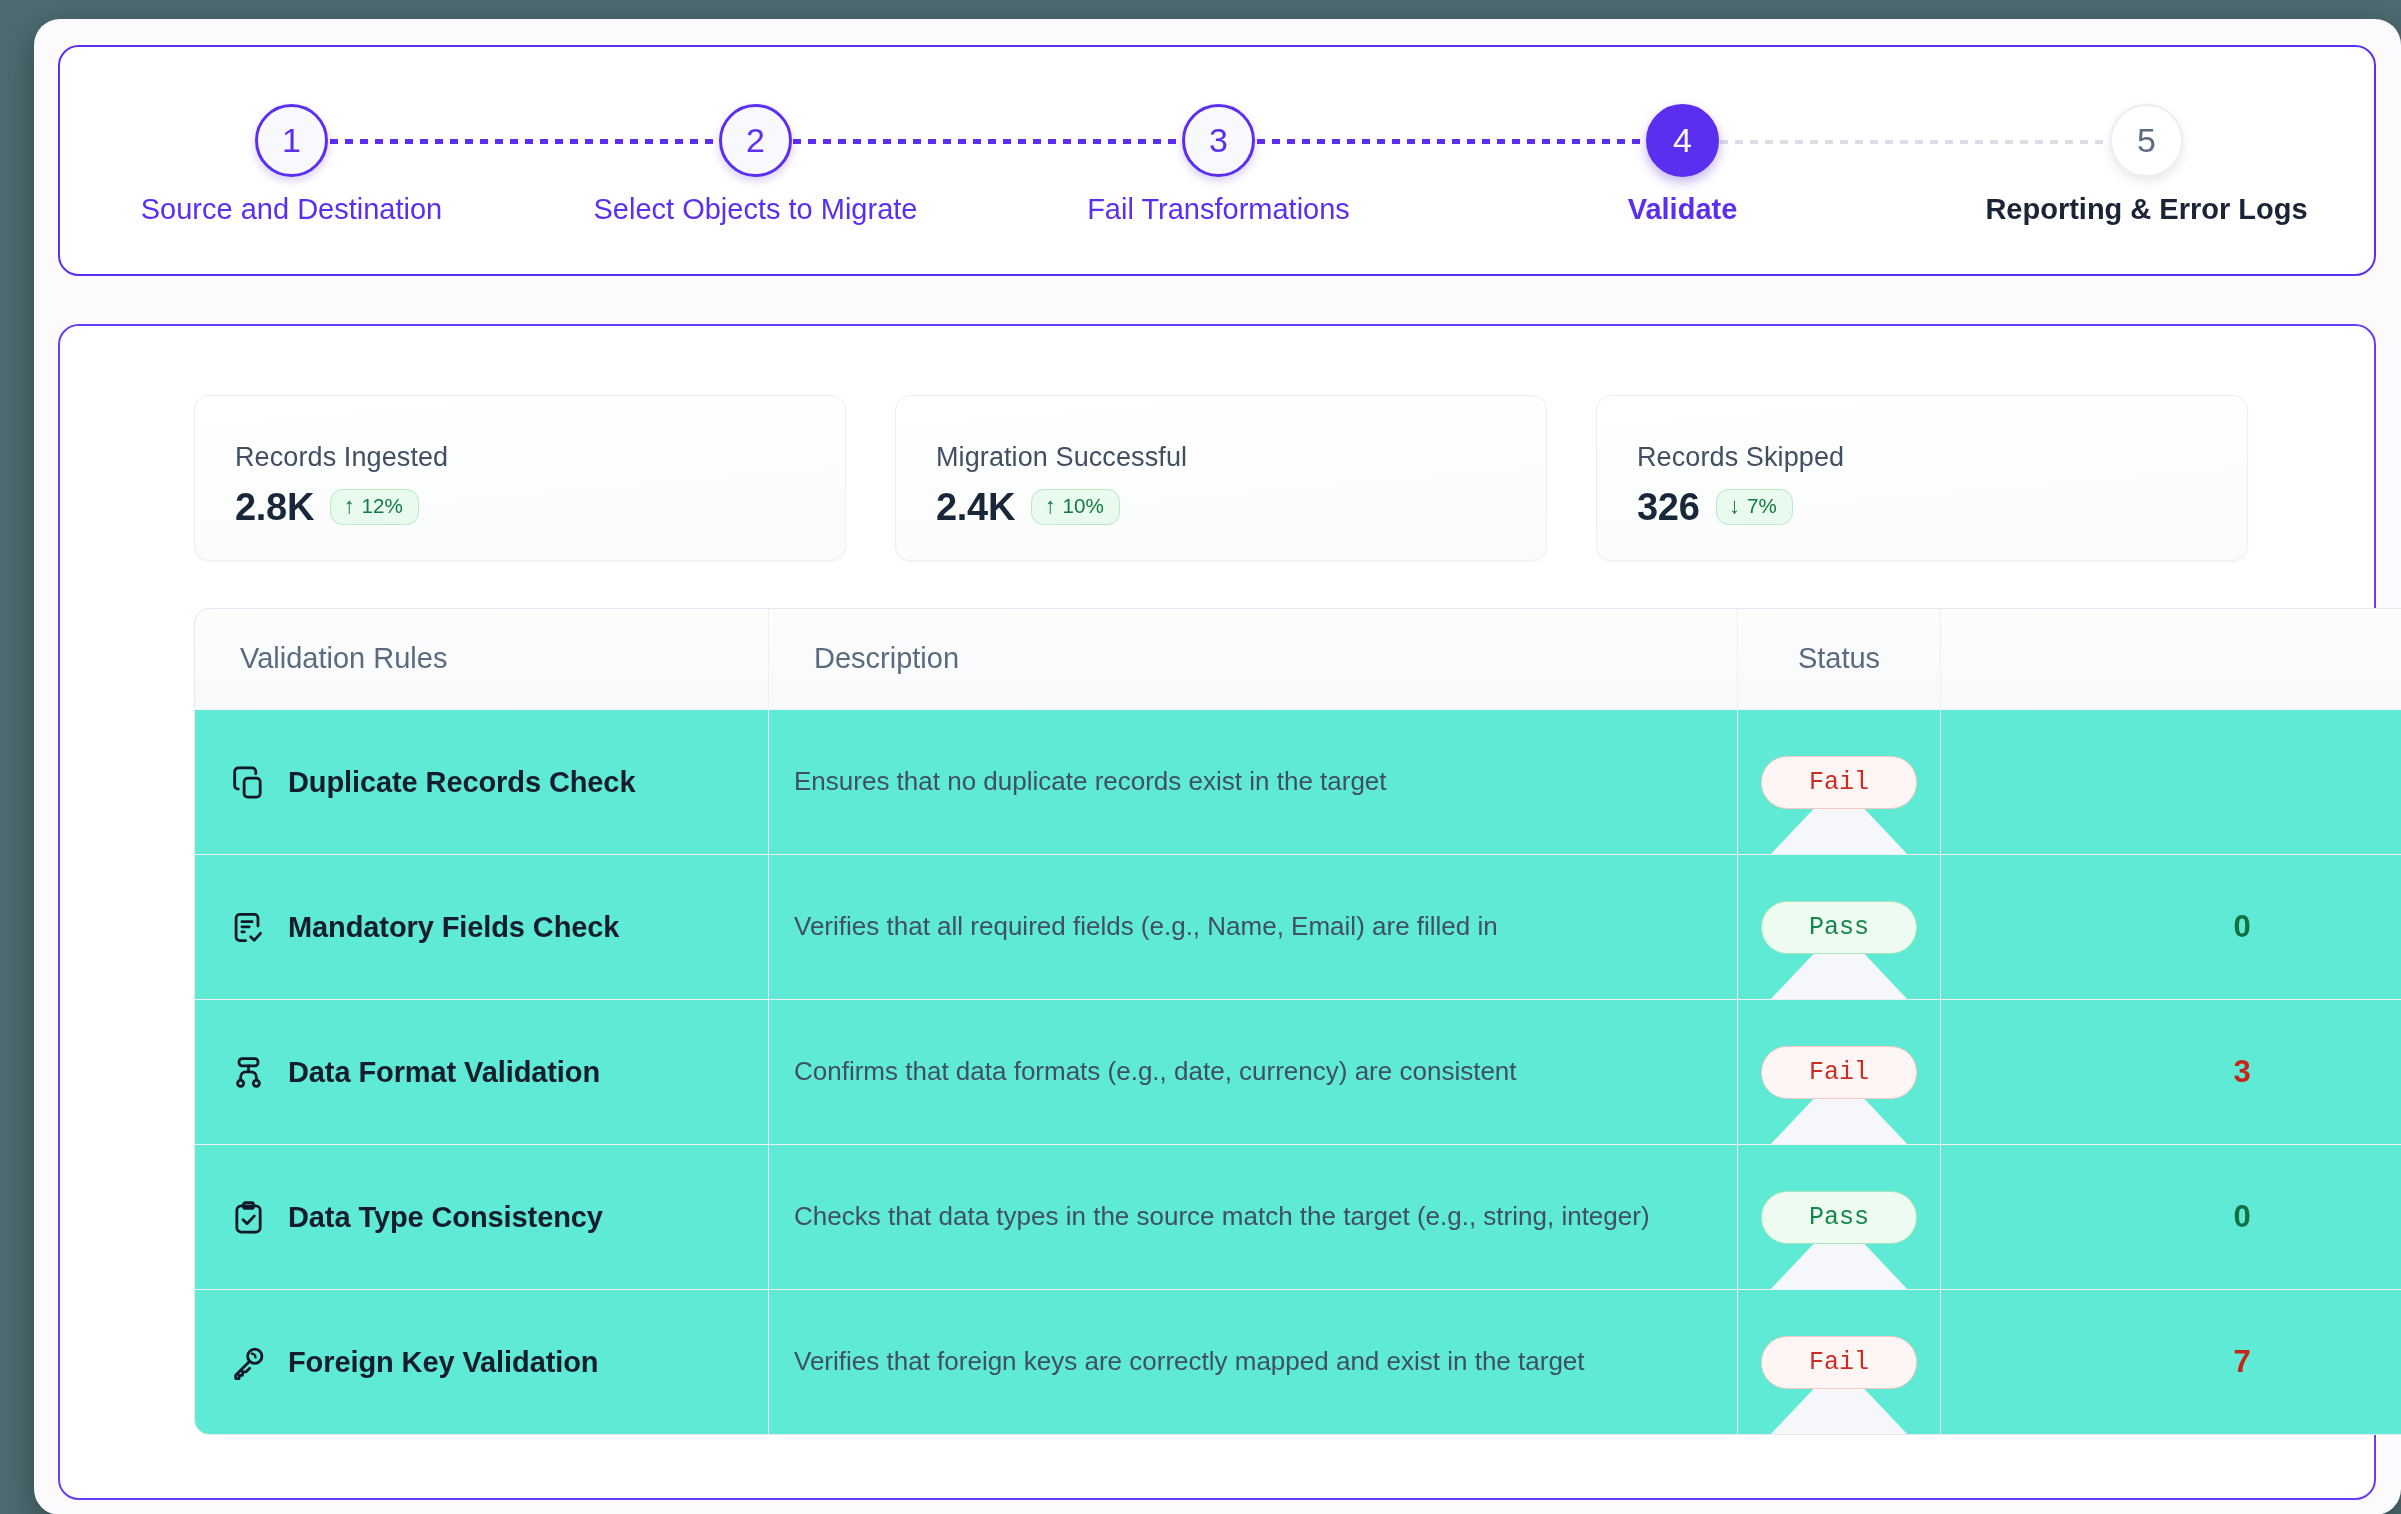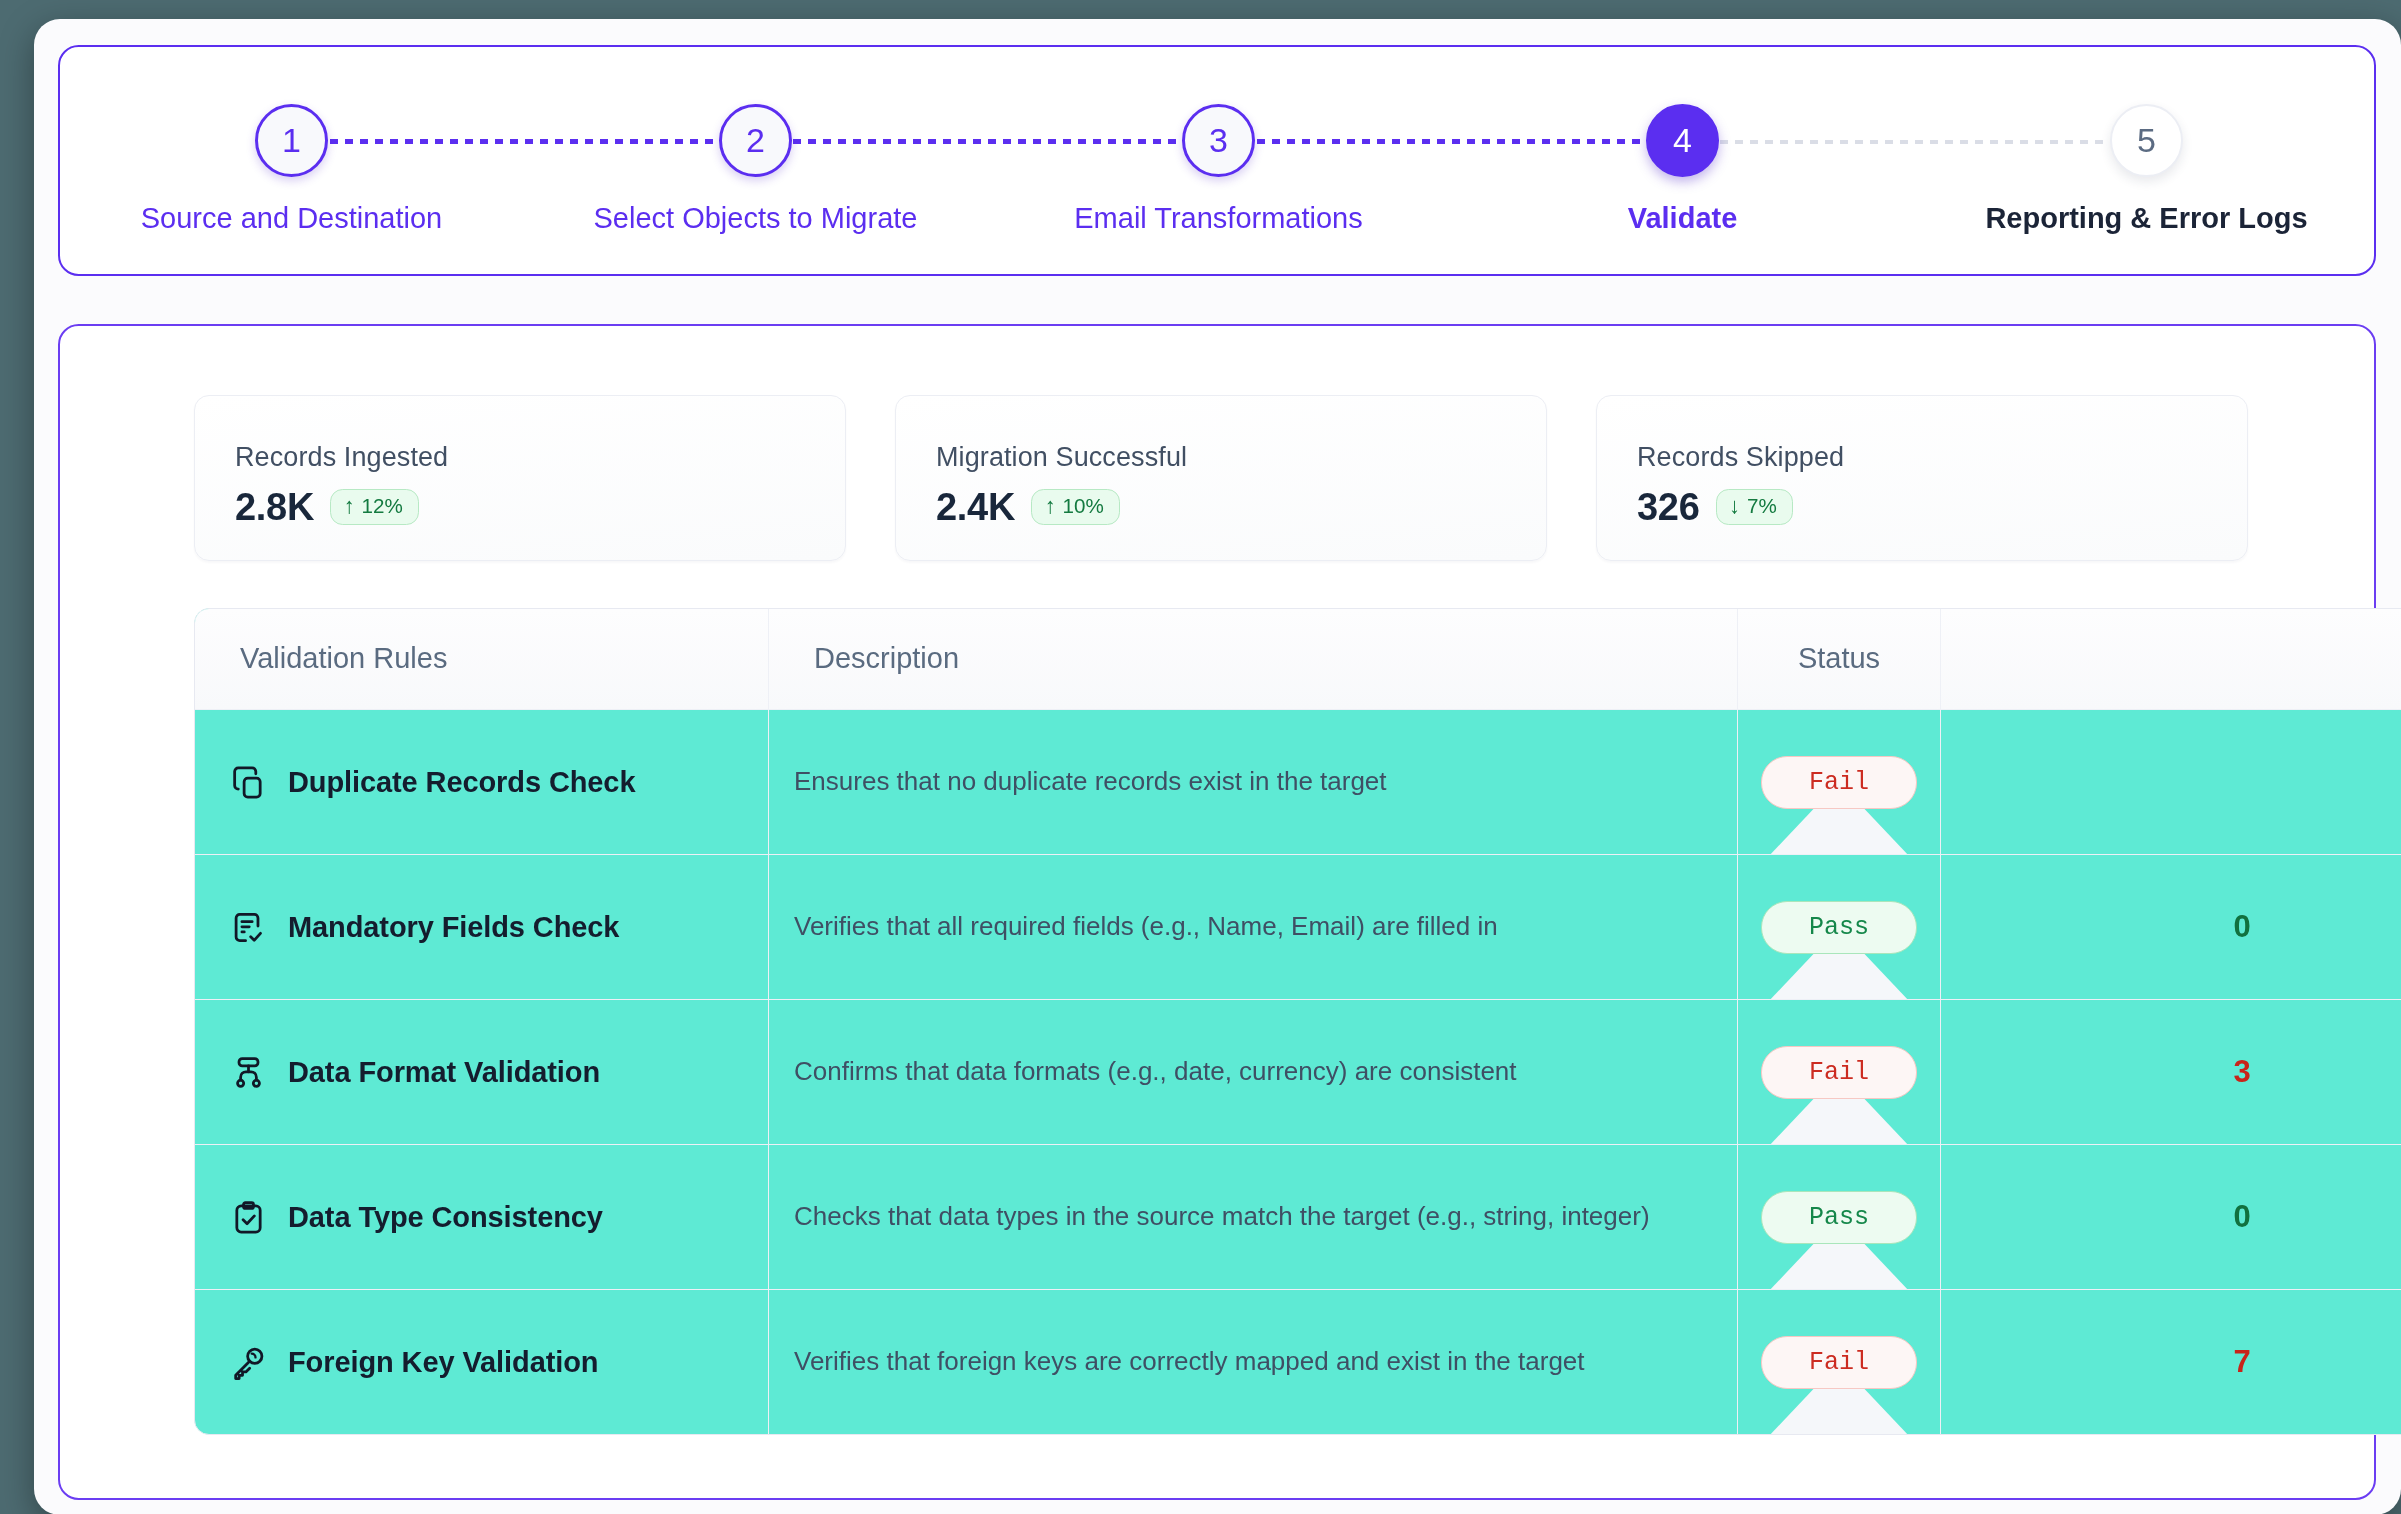"Source and Destination" .step-label { margin-top: 26px -> 17px }
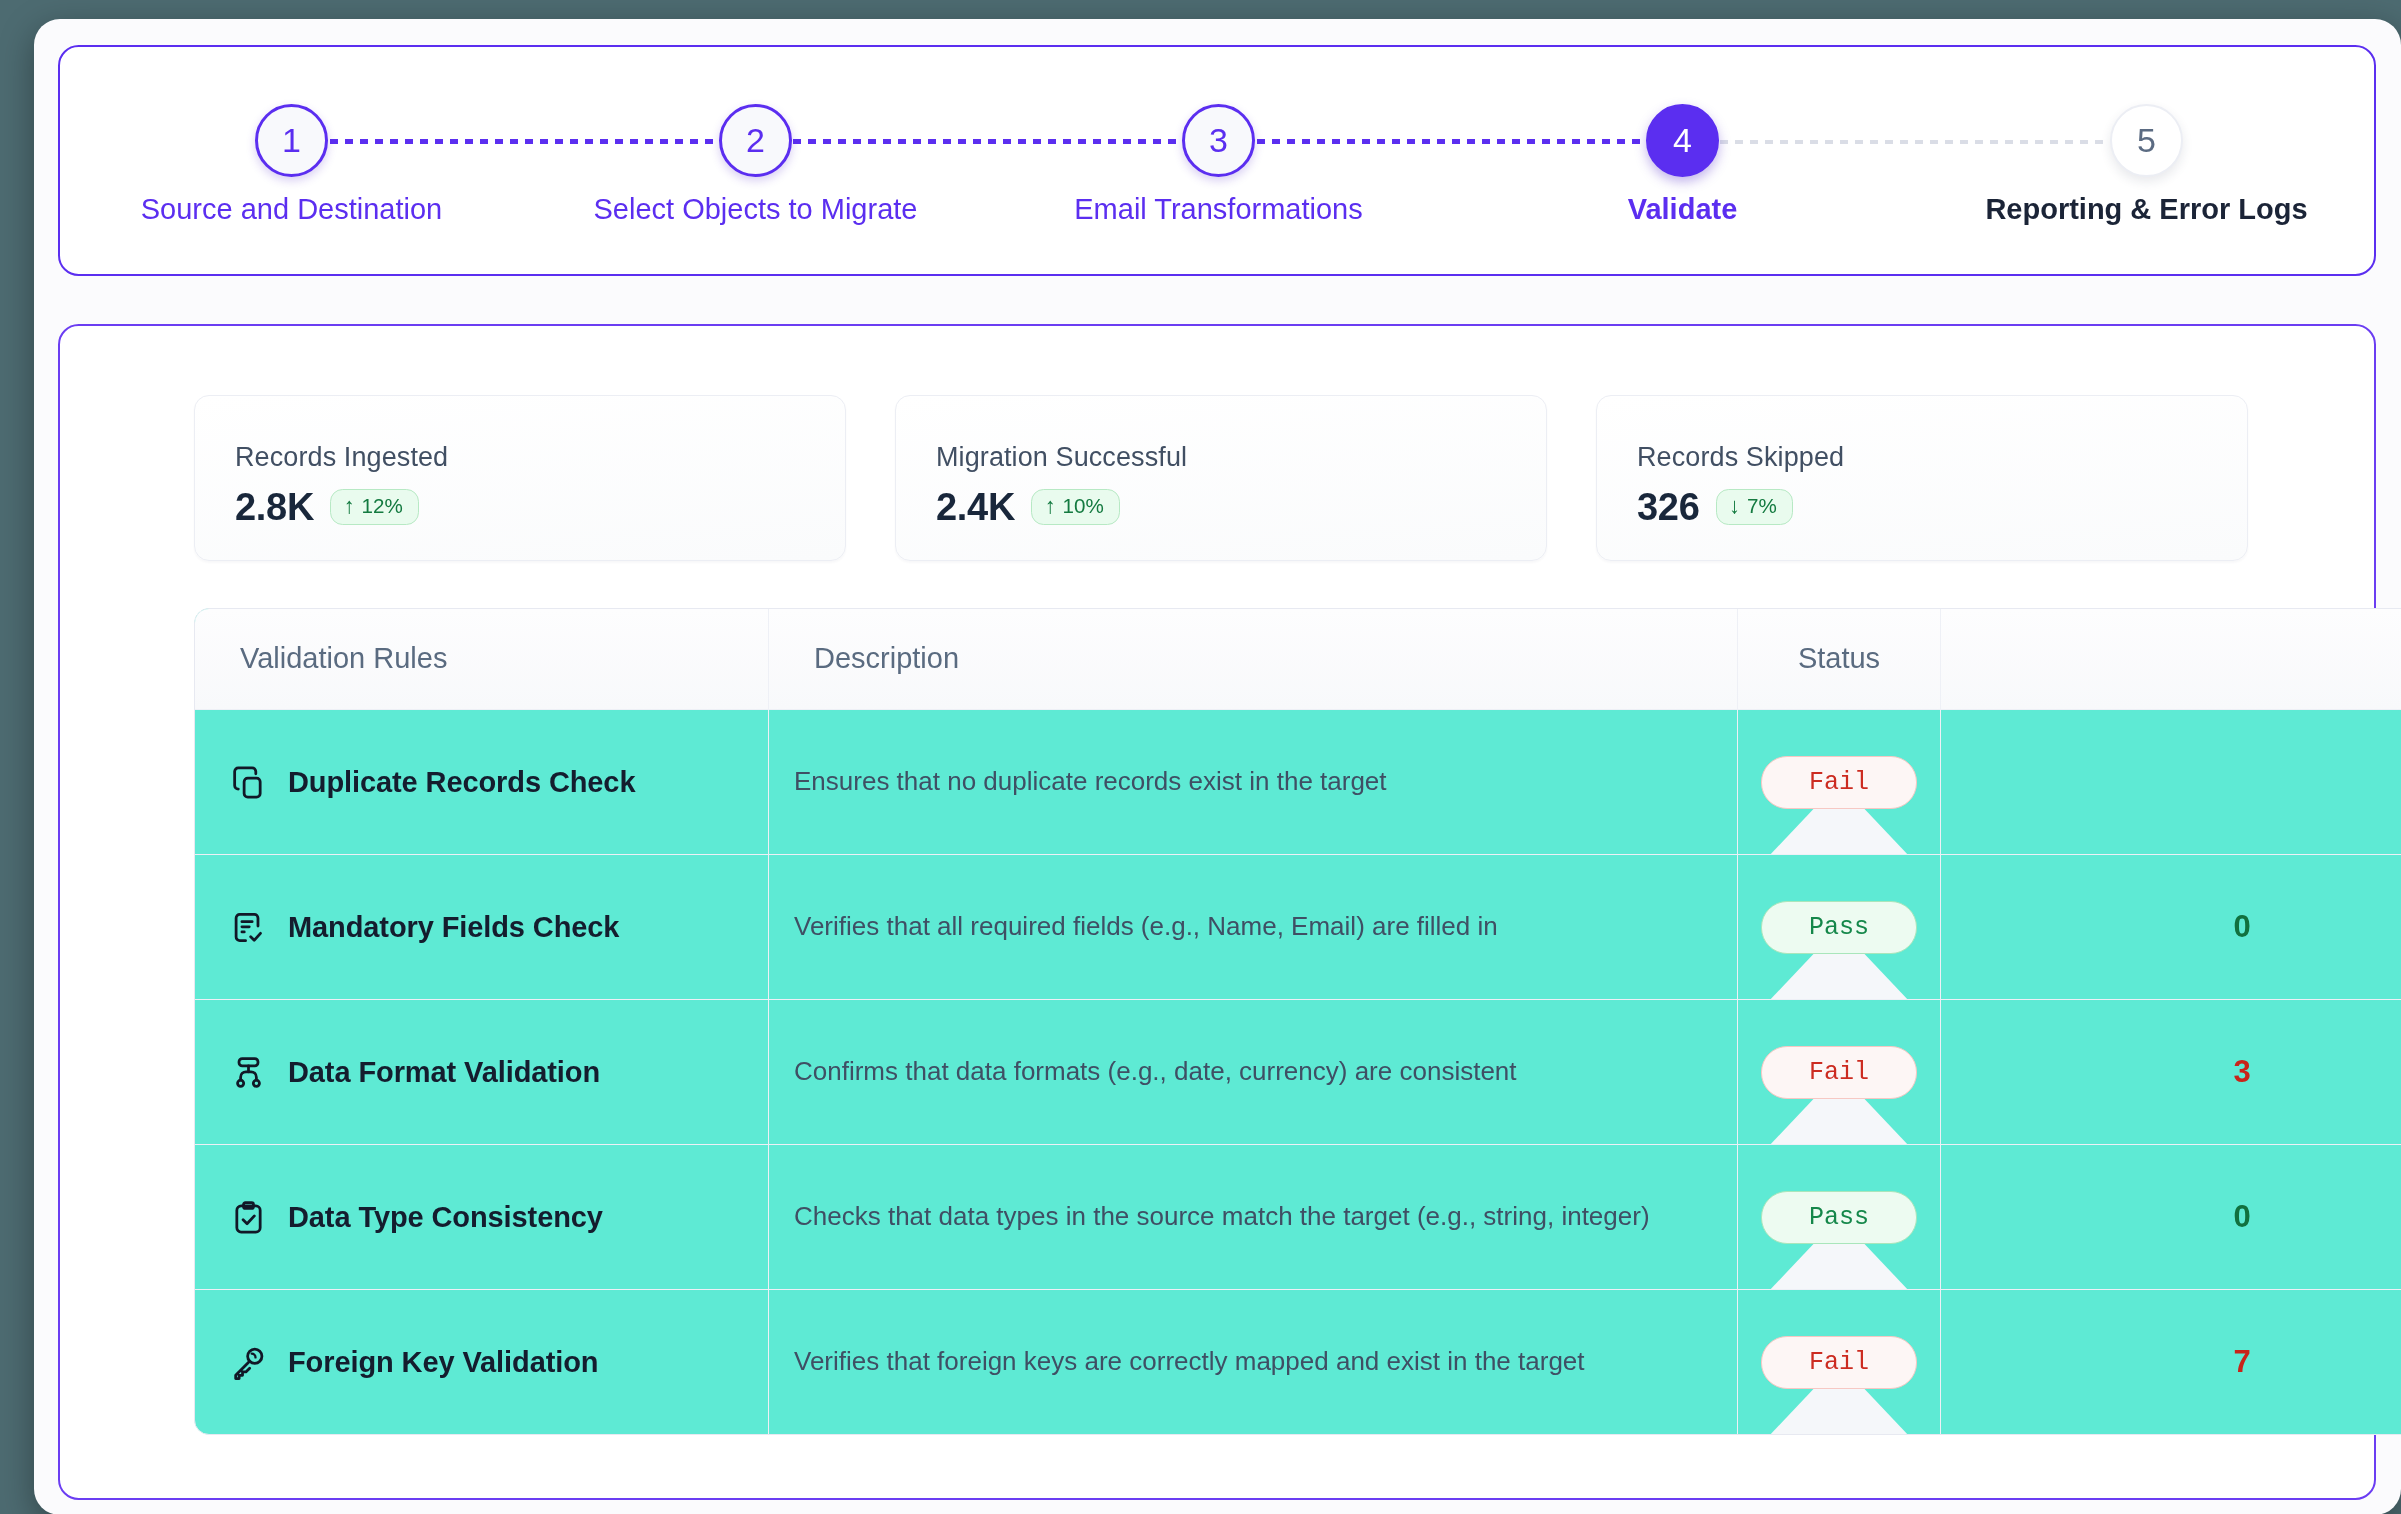"Email Transformations" div.step-label { text: Email -> Fail }
